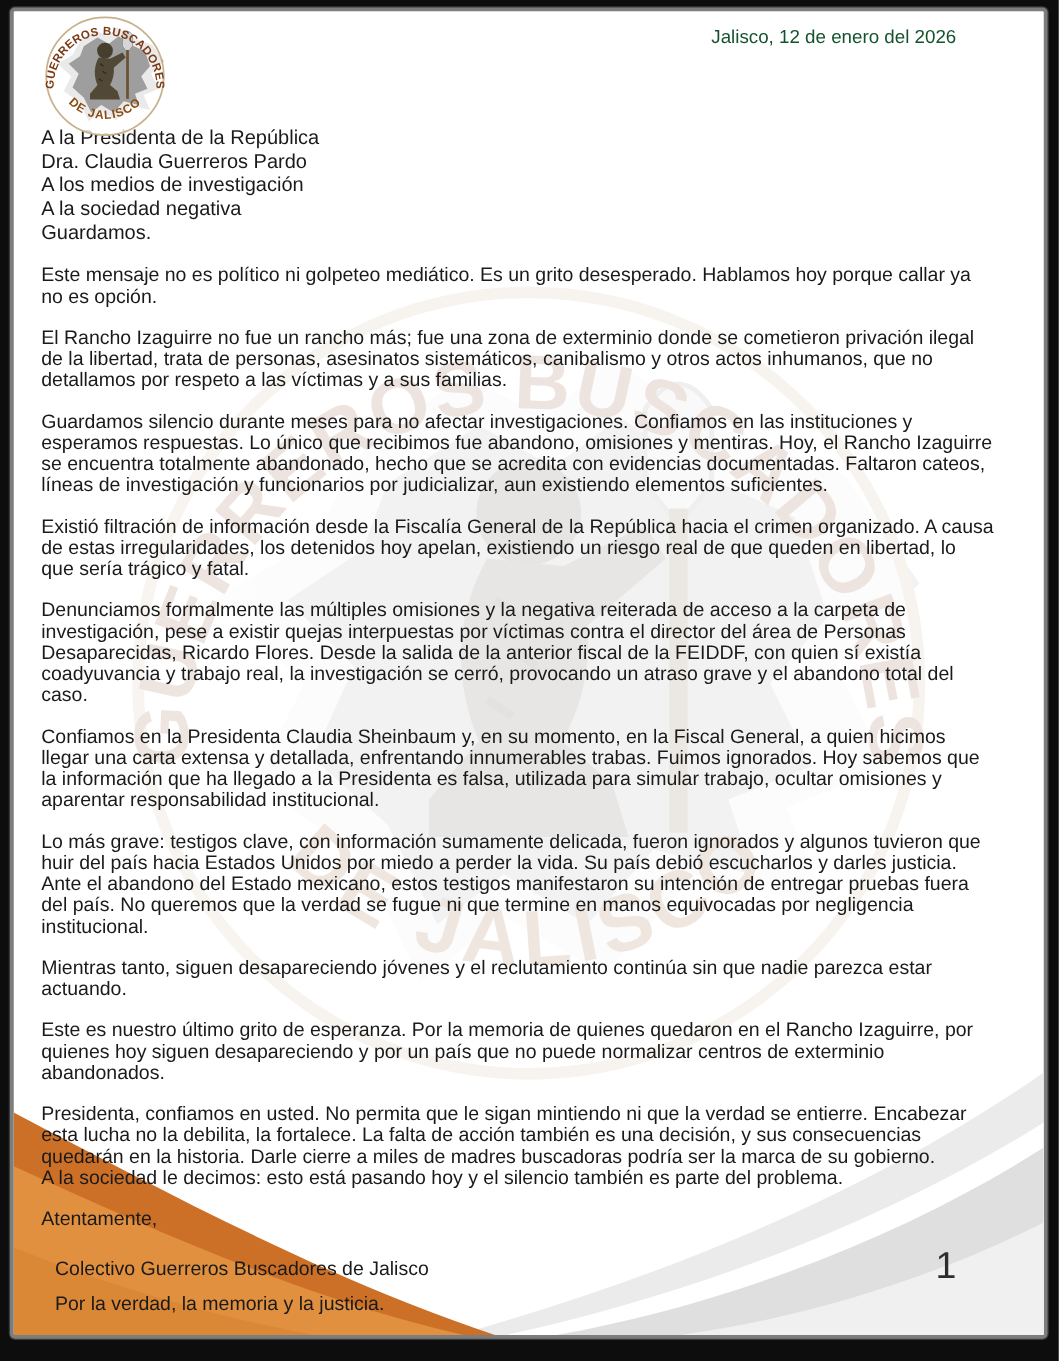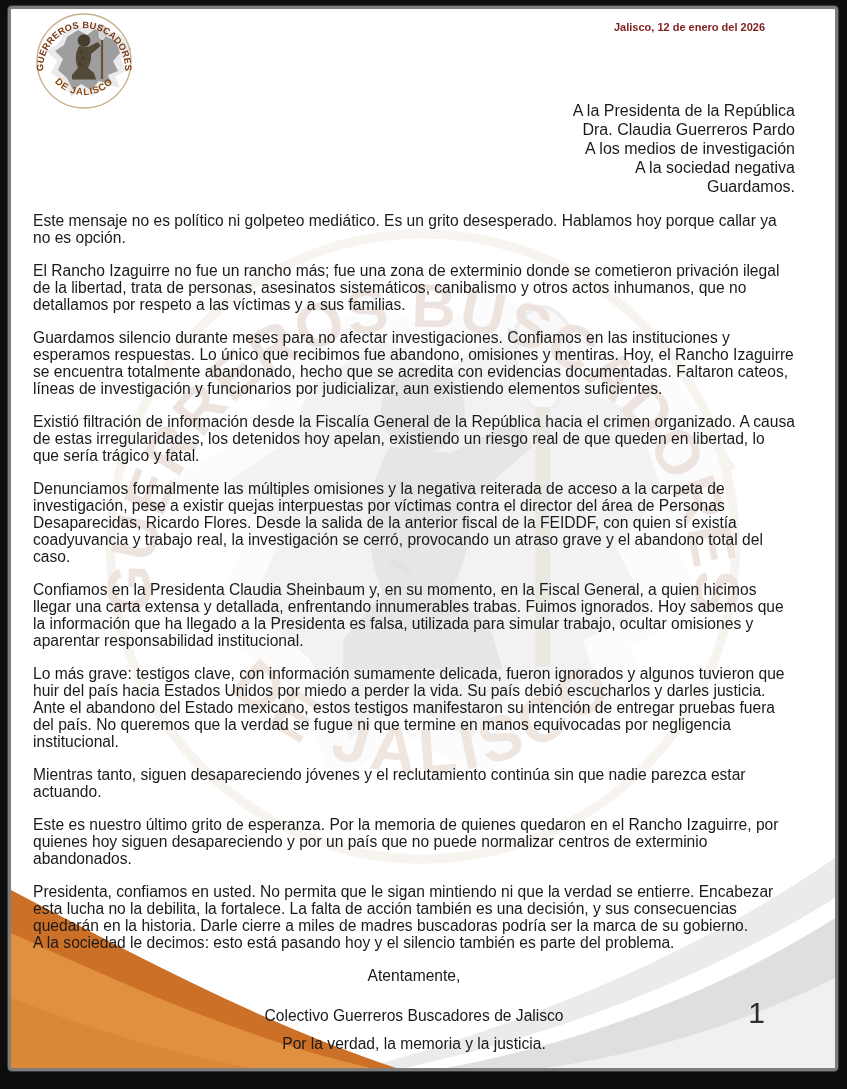"Jalisco, 12 de enero del" .date { color: #7f1d1d -> #14532d; font-size: 11px -> 15px; font-weight: bold -> normal }
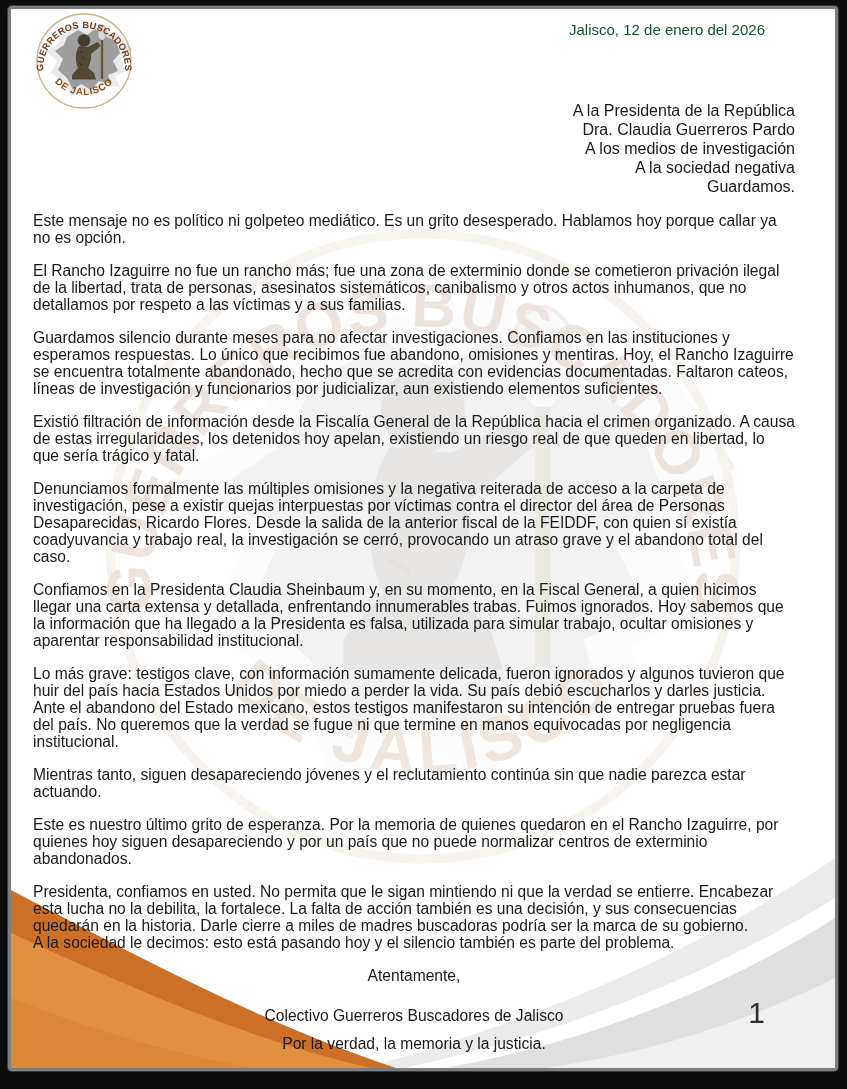"A la Presidenta de la" .recipients p { text-align: right -> none }
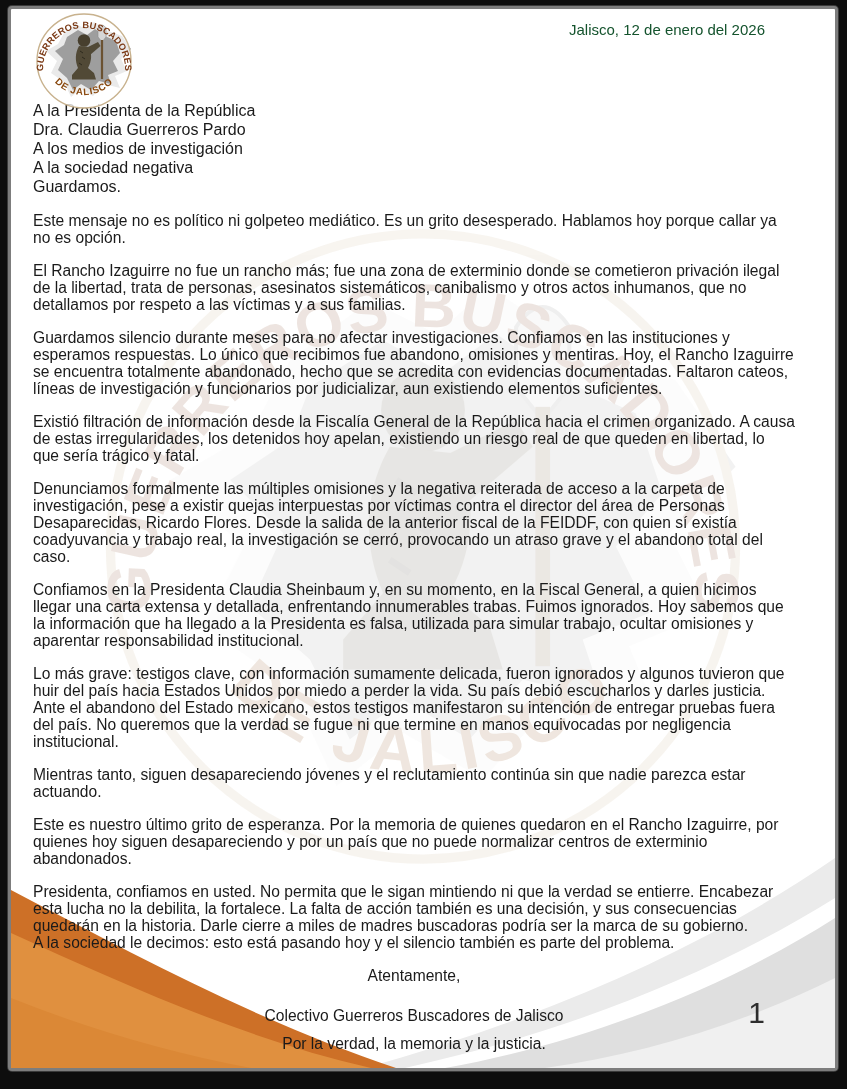"Atentamente," .closing-block { text-align: center -> none }
